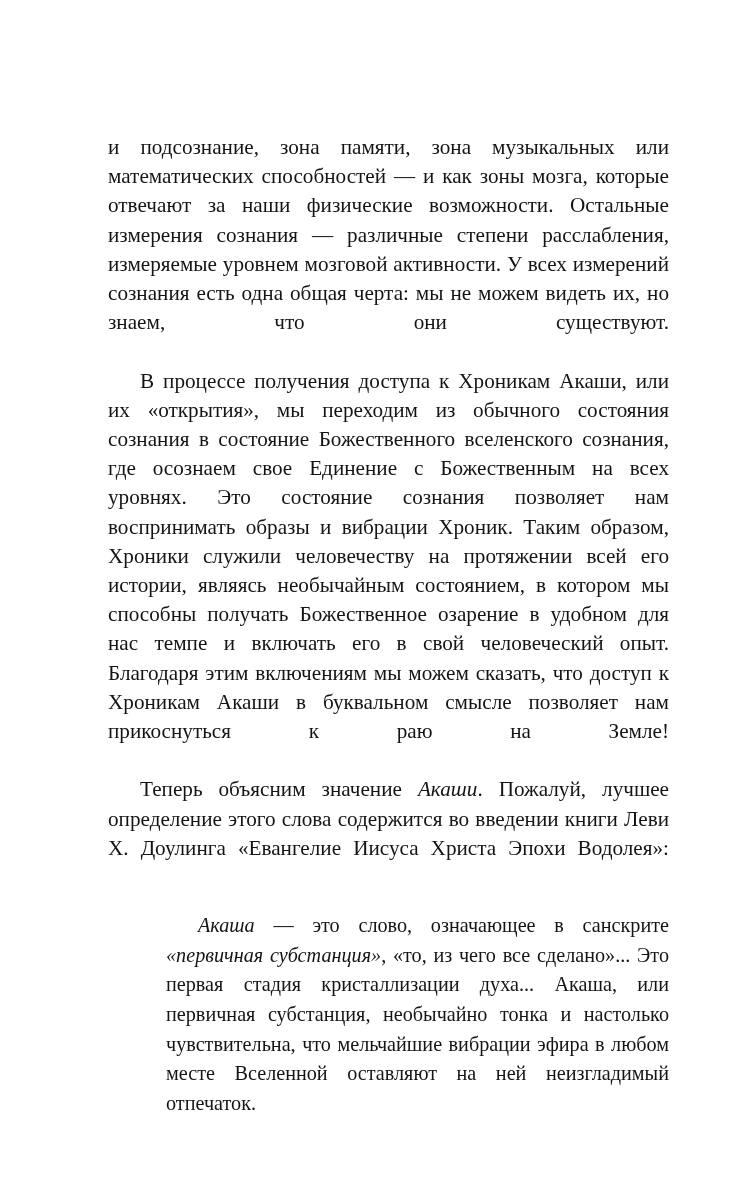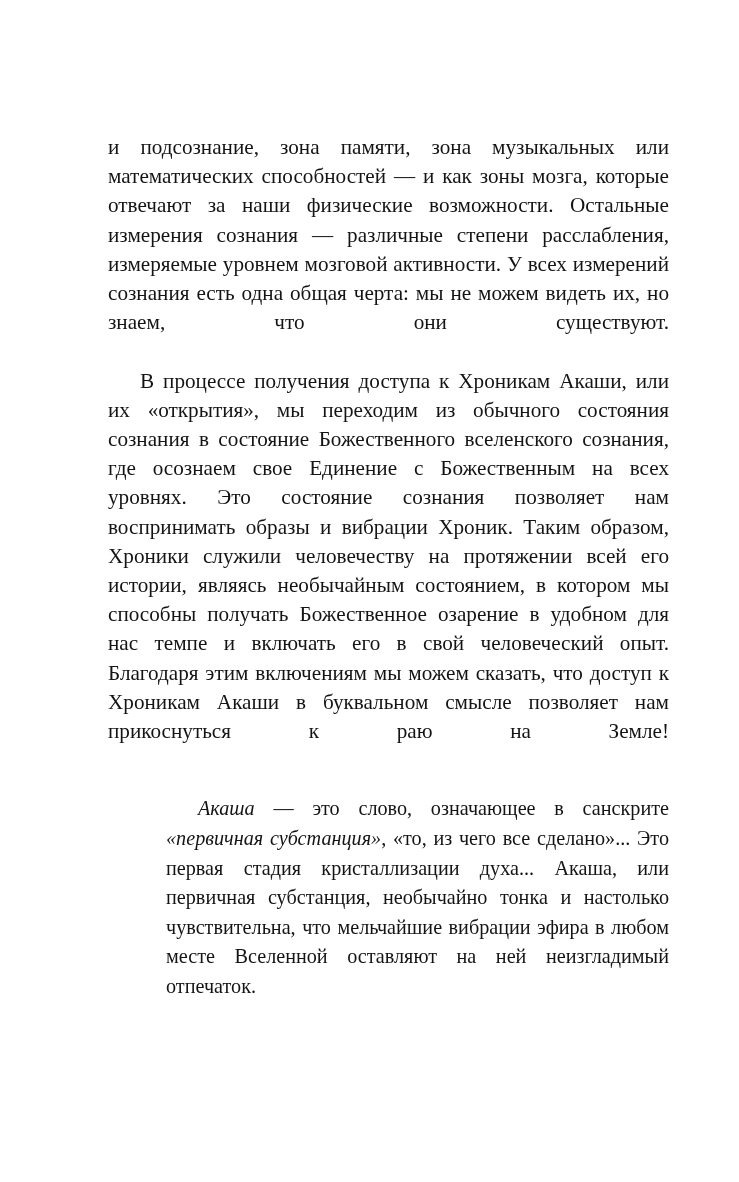"Теперь объясним значение Акаши. Пожалуй," p.body-par { html: none -> <p>Теперь объясним значение <em>Акаши</em>. Пожалуй, лучшее определение этого слова содержится во введении книги Леви Х. Доулинга «Евангелие Иисуса Христа Эпохи Водолея»:</p> }
